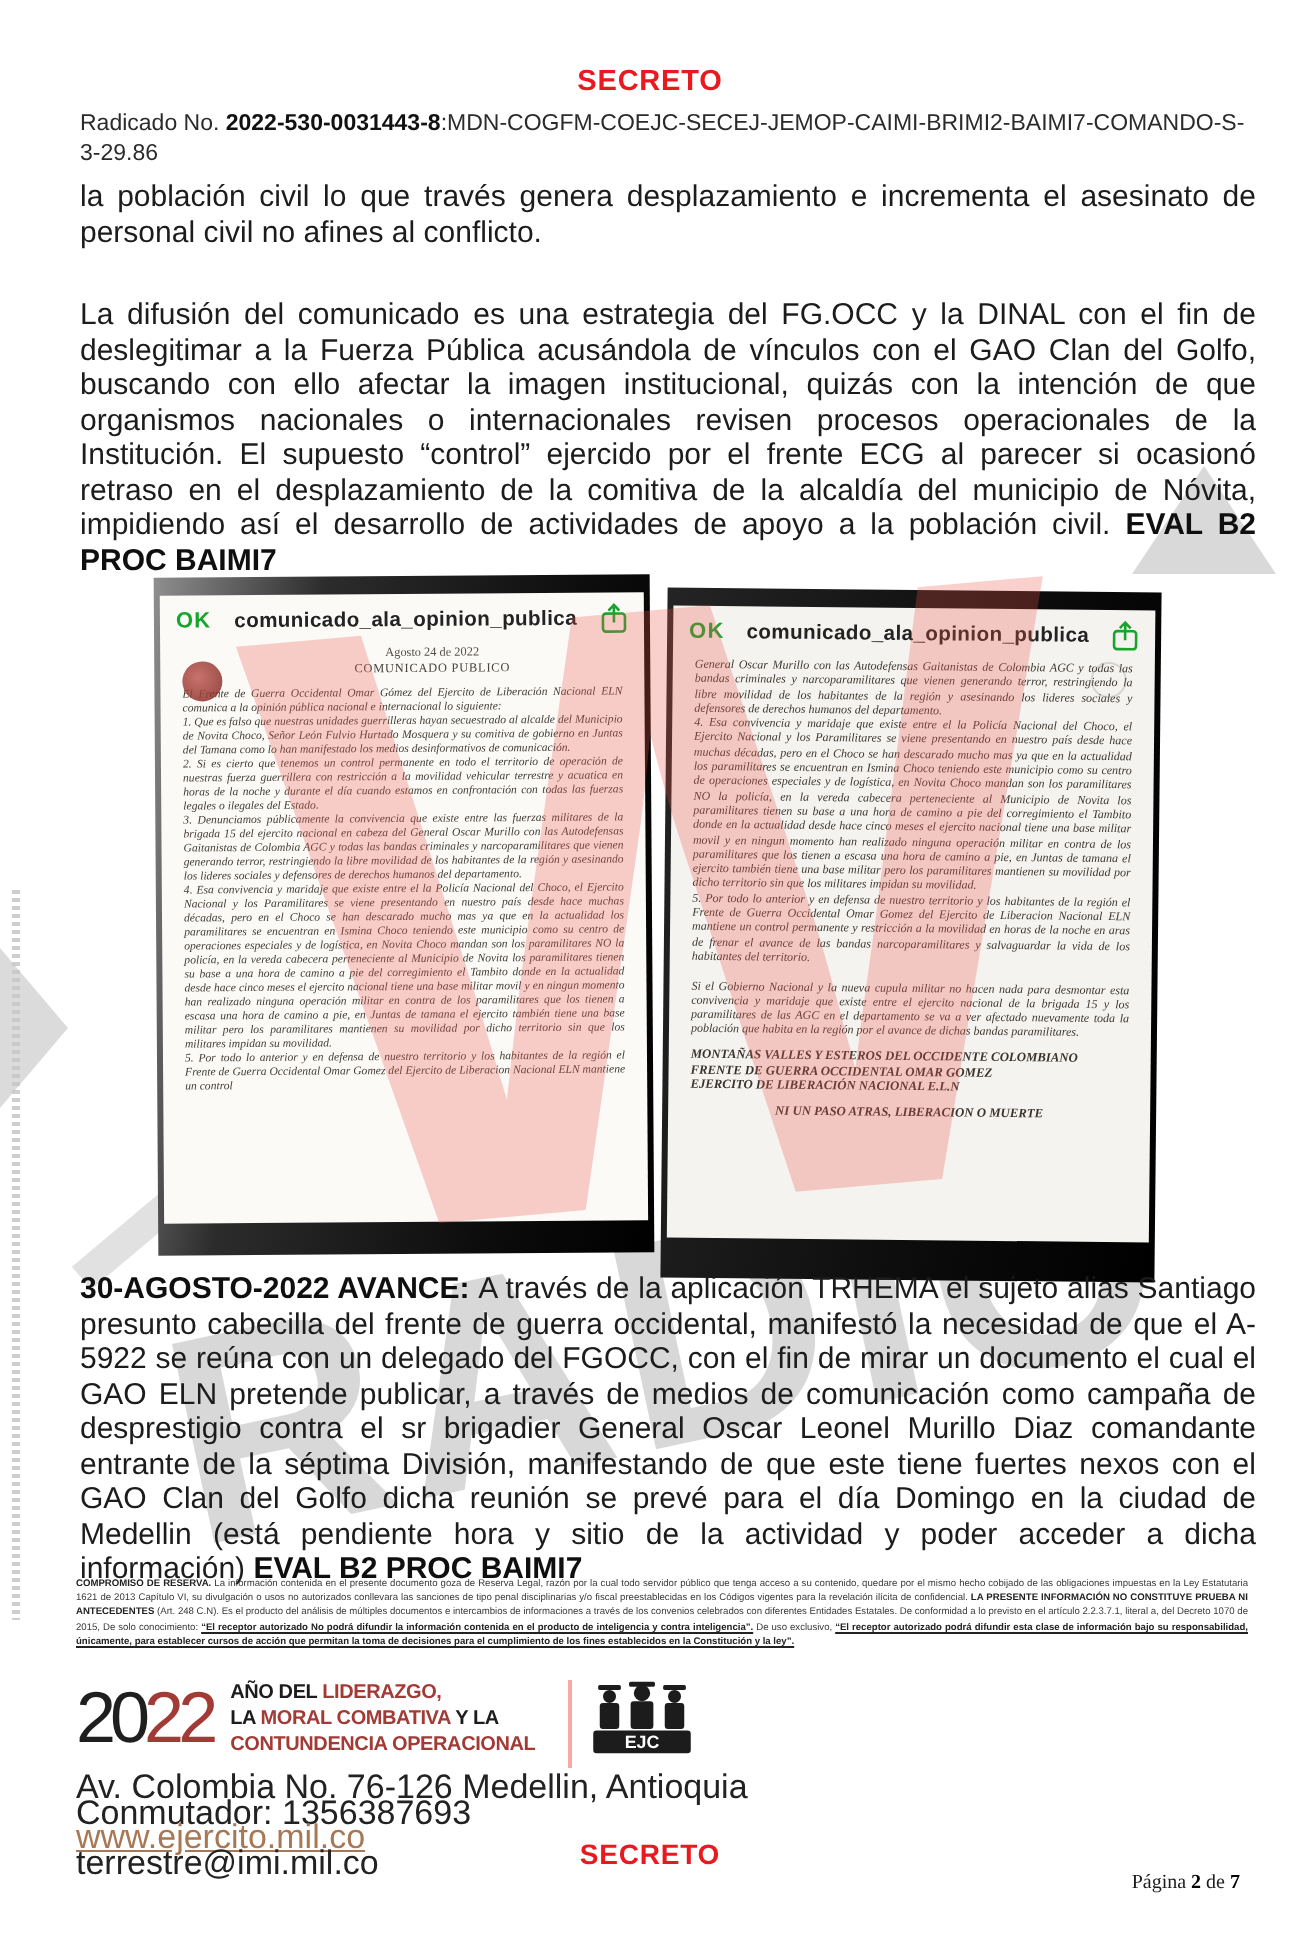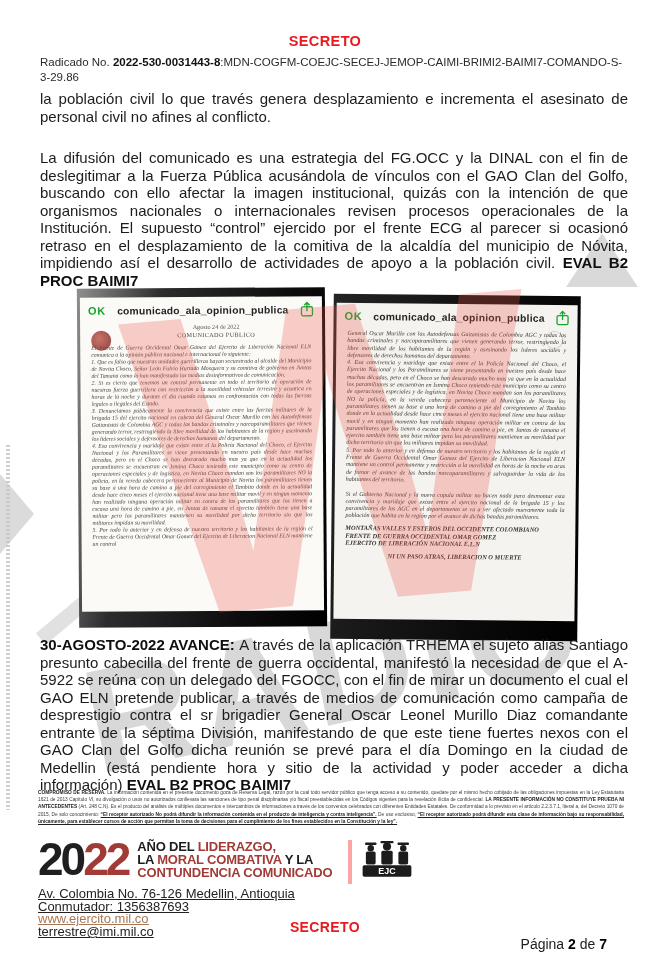"2022" .year { font-size: 46px -> 36px; font-weight: bold -> normal }
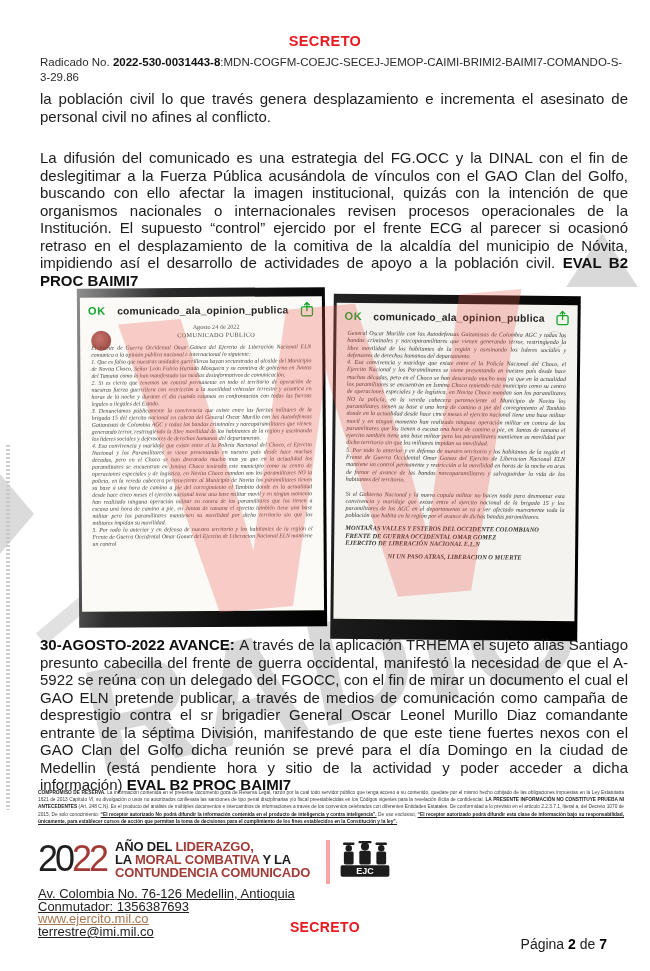"AÑO DEL LIDERAZGO," .slogan { font-size: 13px -> 10px }
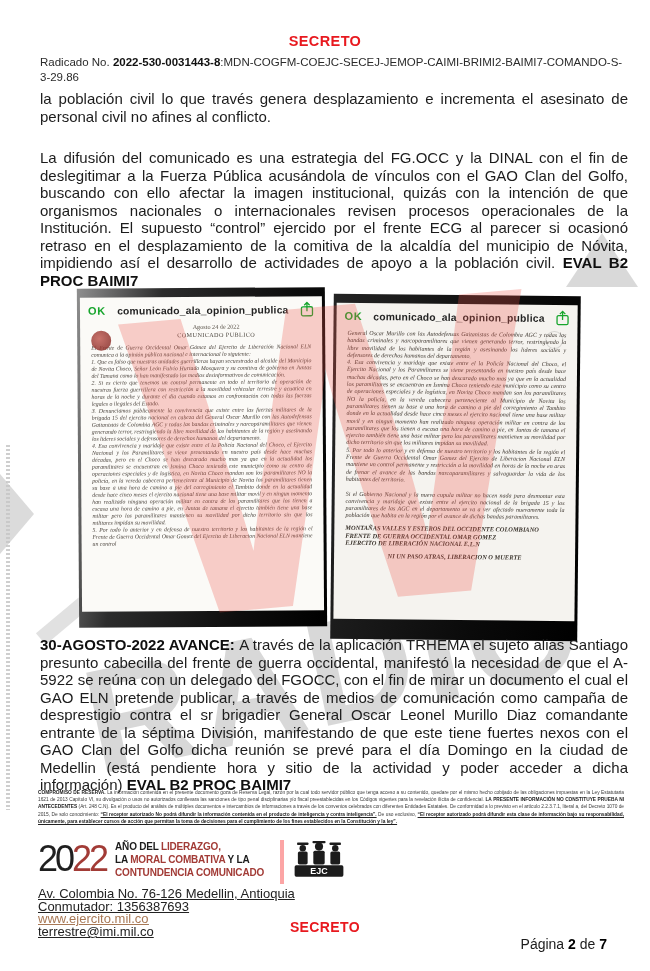"CONTUNDENCIA COMUNICADO" span.red { text: COMUNICADO -> OPERACIONAL }
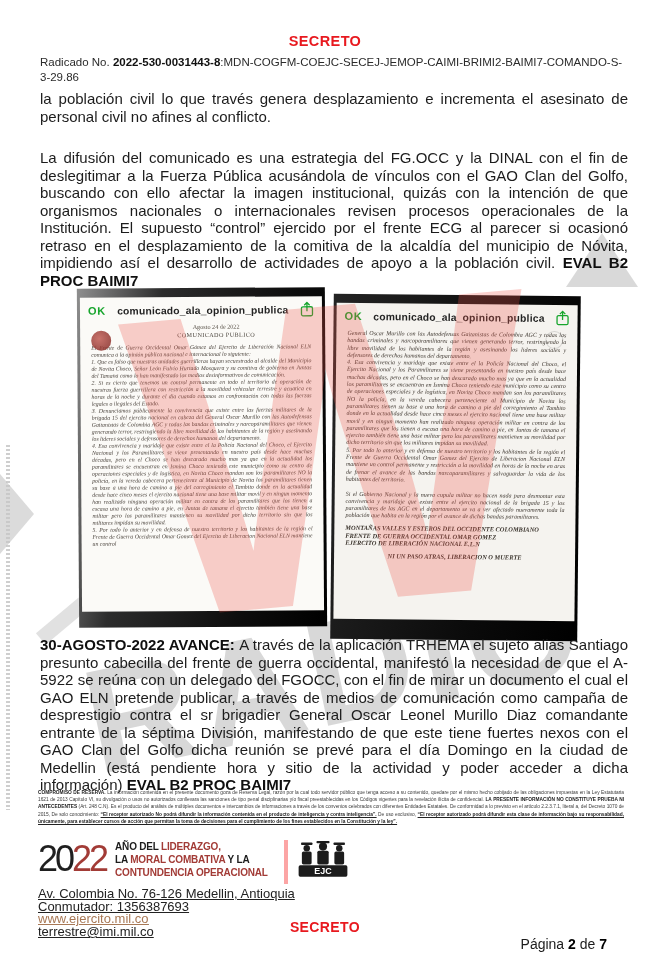"EJC" .crest { border-left: 4px solid #fca5a5 -> 2px solid #fca5a5 }
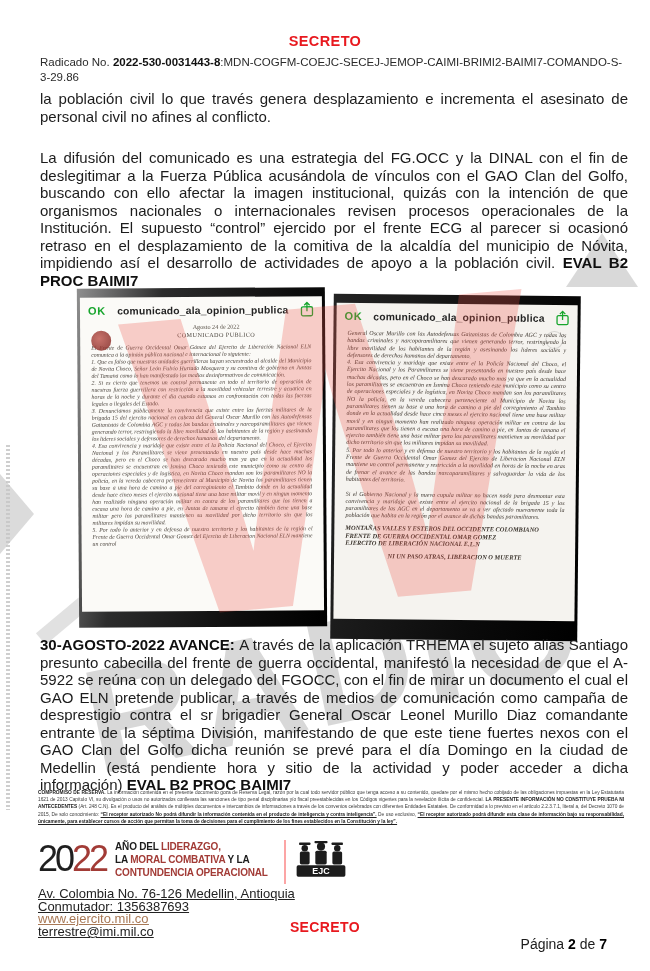"Av. Colombia No. 76-126 Medellin," .contact { font-size: 13px -> 17px; text-decoration: underline -> none }
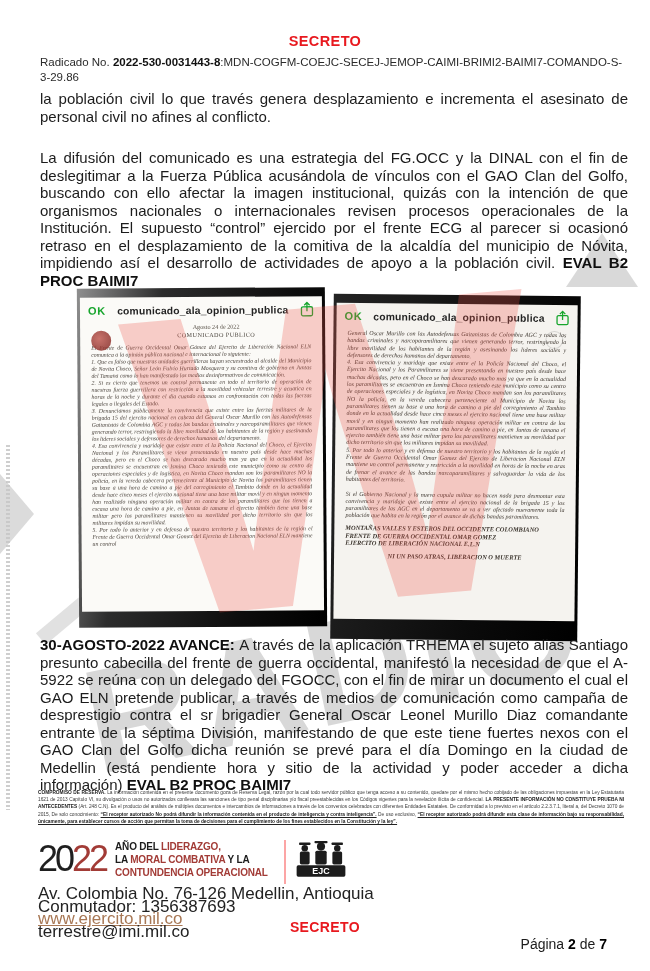"Página 2 de 7" .page-num { font-family: none -> Liberation Serif, serif; font-size: 14px -> 10px; right: 43px -> 30px }
